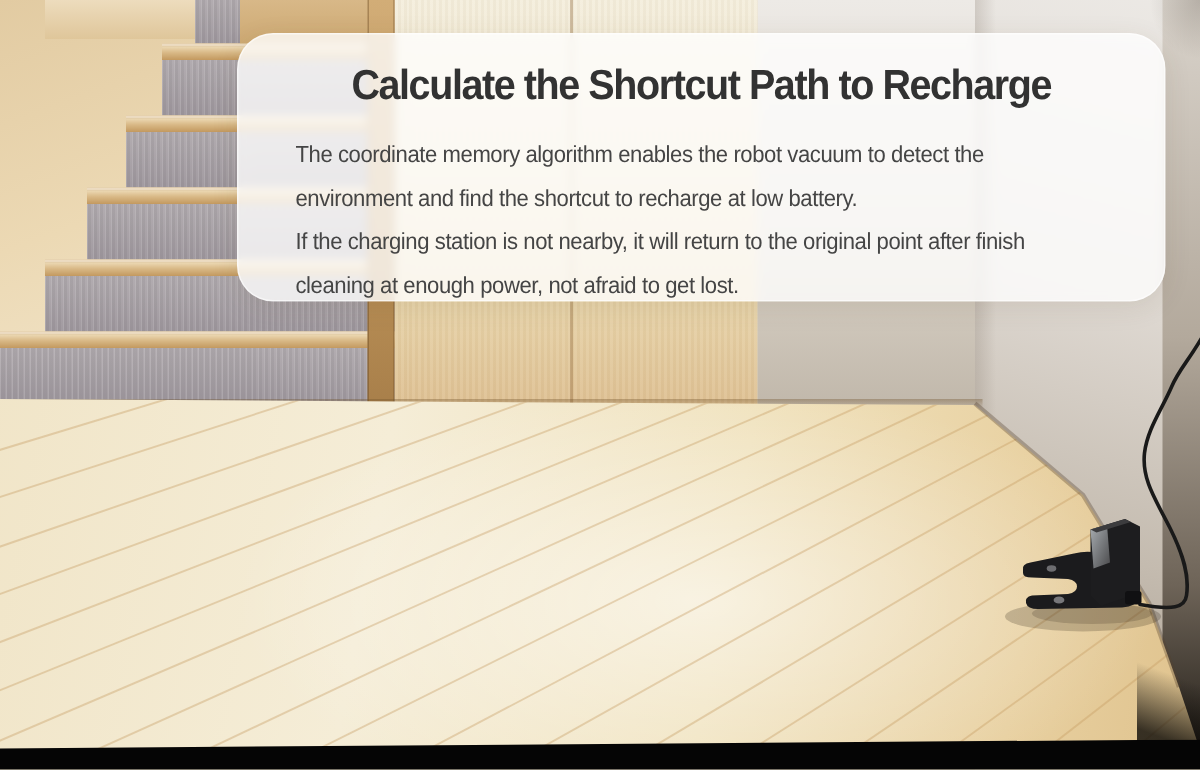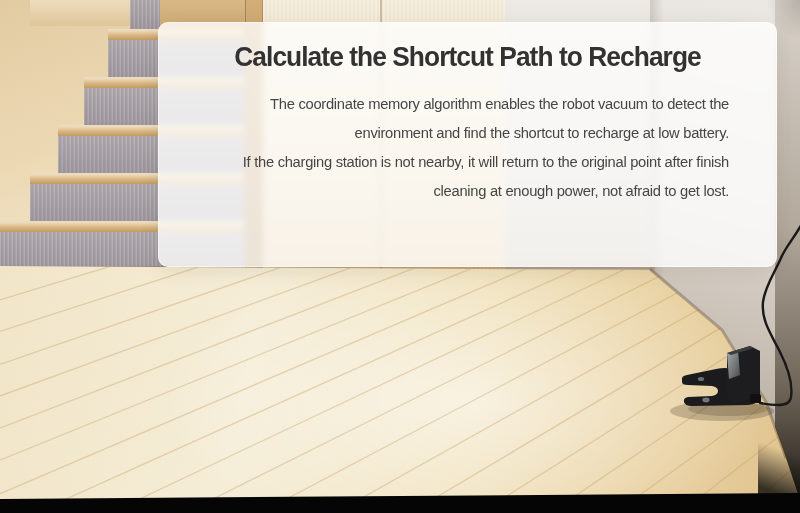"Calculate the Shortcut Path to" .card { border-radius: 10px -> 24px; height: 245px -> 179px }
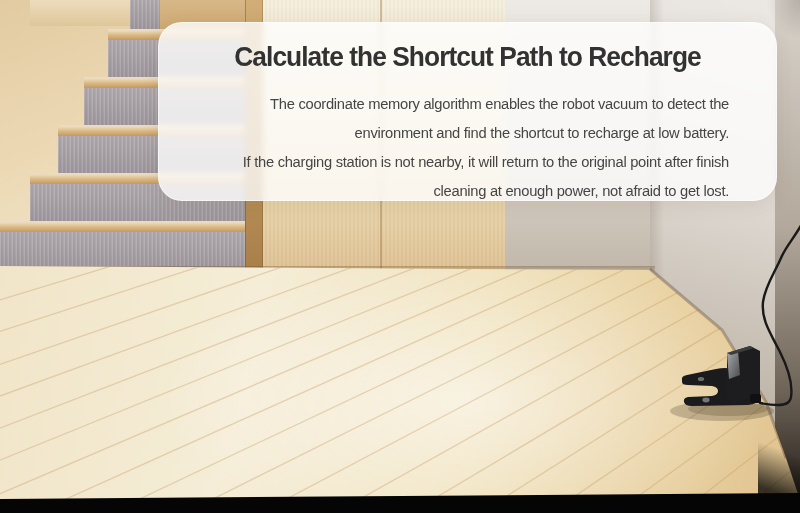"The coordinate memory algorithm enables" .card-desc { text-align: right -> none }
